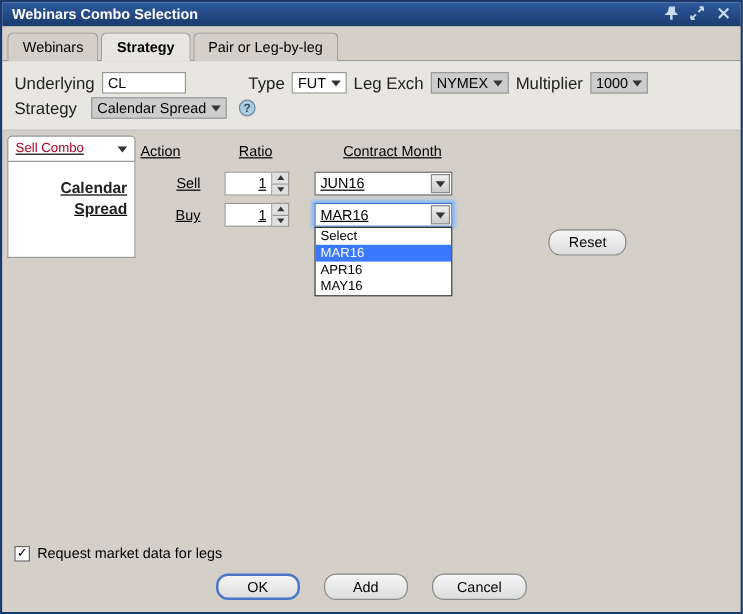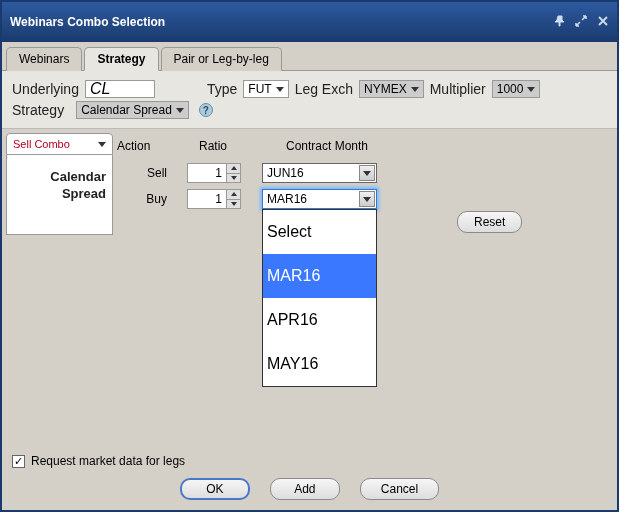"Webinars Combo Selection" .titlebar { height: 40px -> 20px }
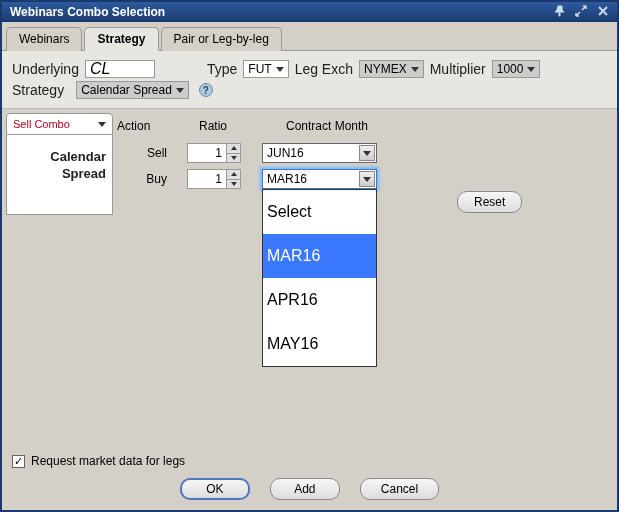"CL" .text-input { font-size: 16px -> 12px; font-style: italic -> none }
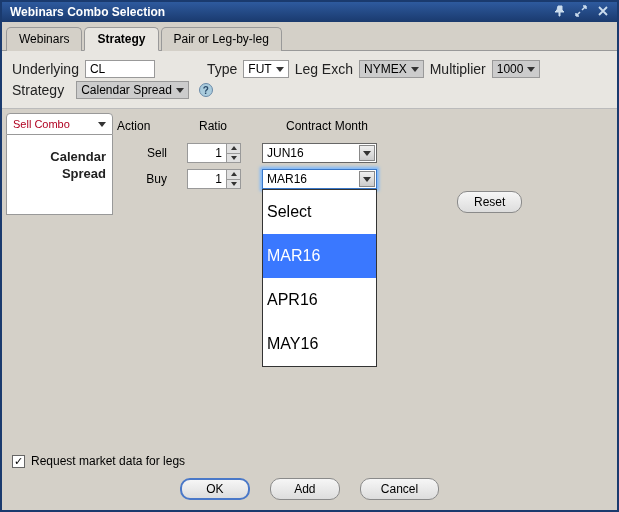"Sell Combo" .body-area { text-decoration: none -> underline }
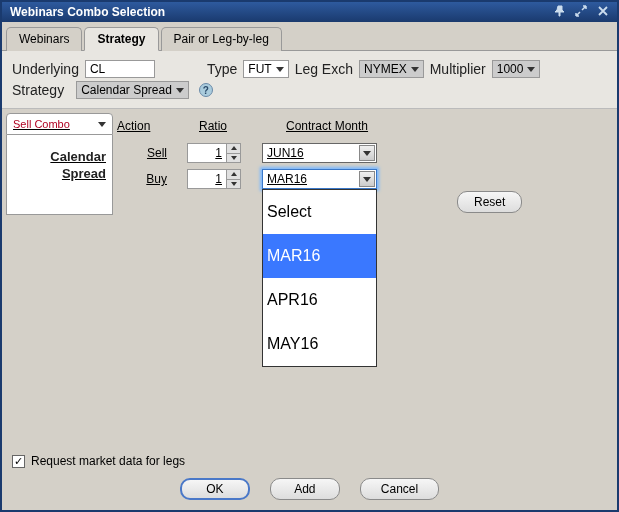"Select" .combo-list div { font-size: 16px -> 11px; padding: 13px 4px -> 1px 4px }
